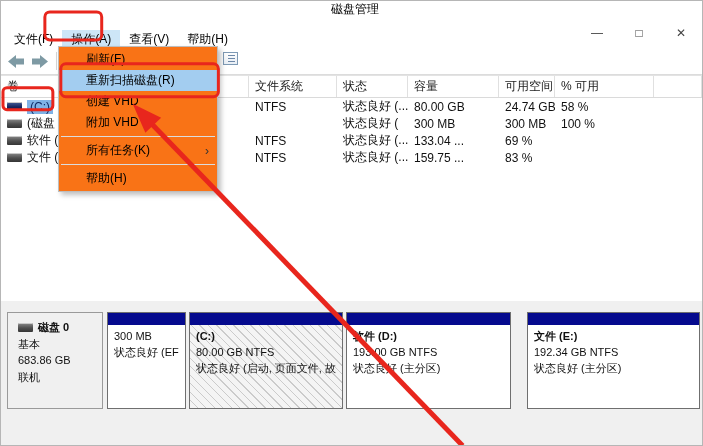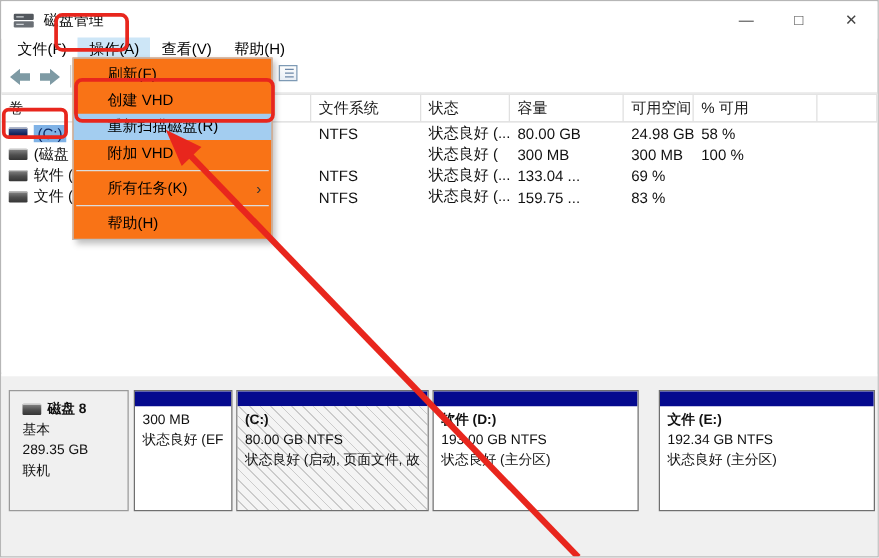"磁盘管理" .titlebar { flex-direction: none -> column }
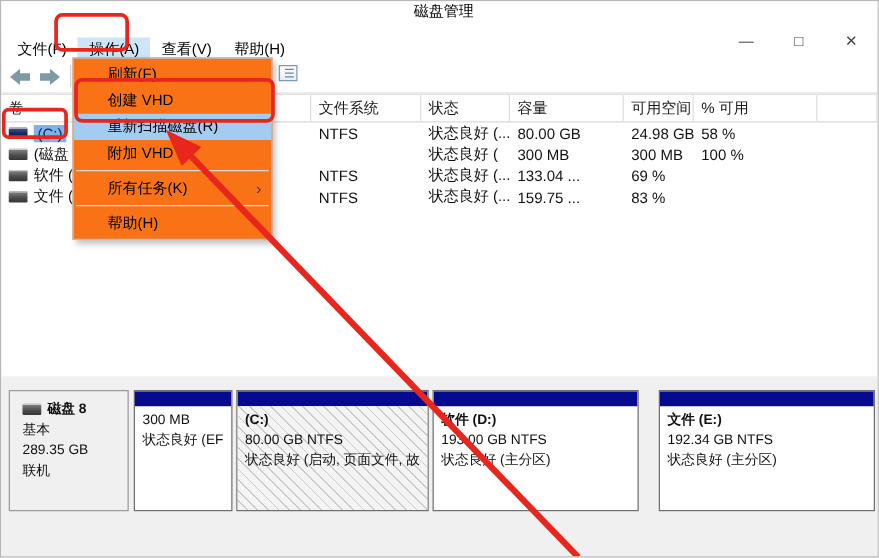"创建 VHD" div.ditem { order: before "重新扫描磁盘(R)" -> after "重新扫描磁盘(R)" }
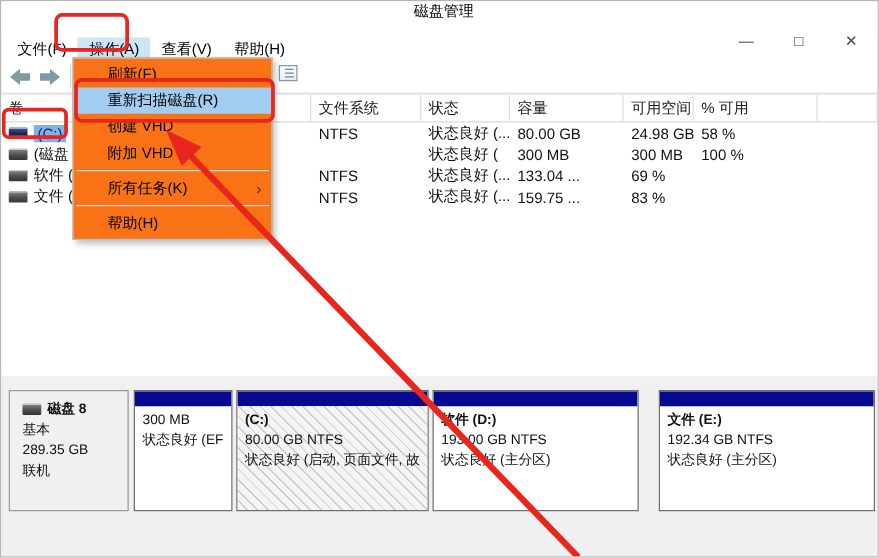"24.98 GB" span.cell { text: 24.98 -> 24.74 }
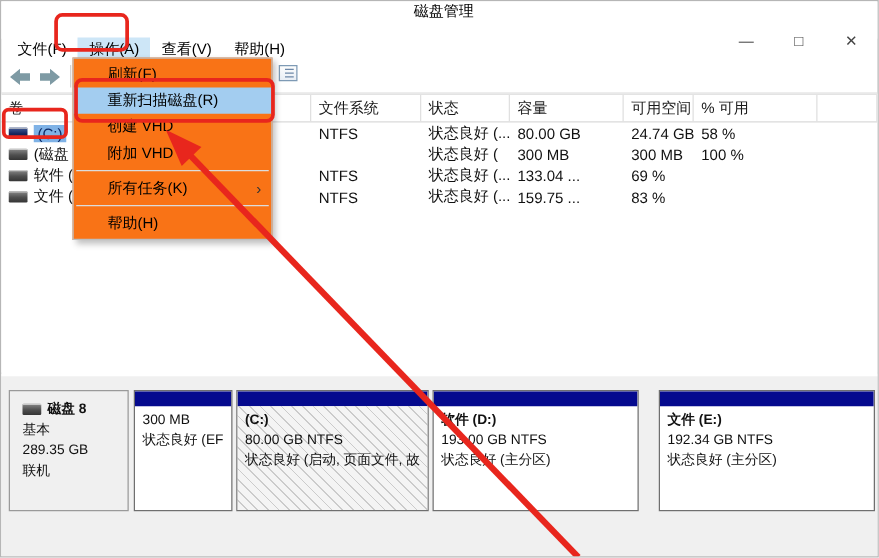"磁盘 8" span { text: 8 -> 0 }
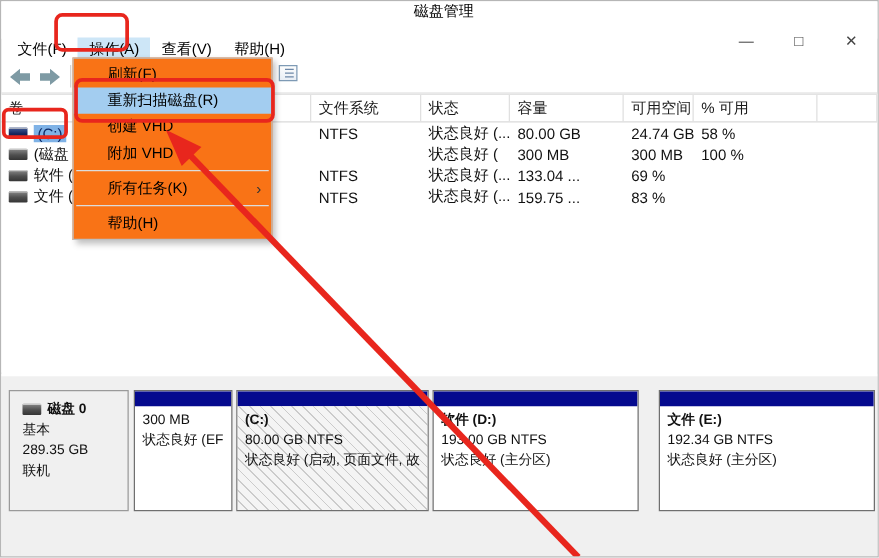"289.35 GB" div { text: 289.35 -> 683.86 }
